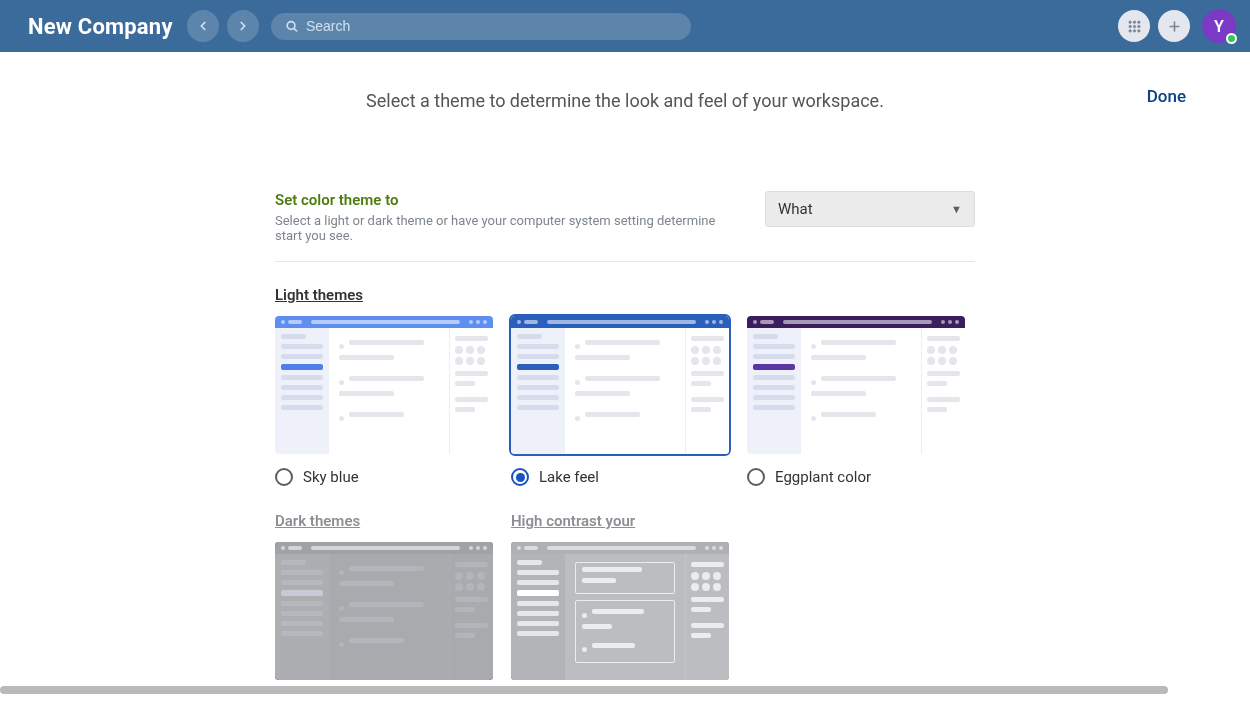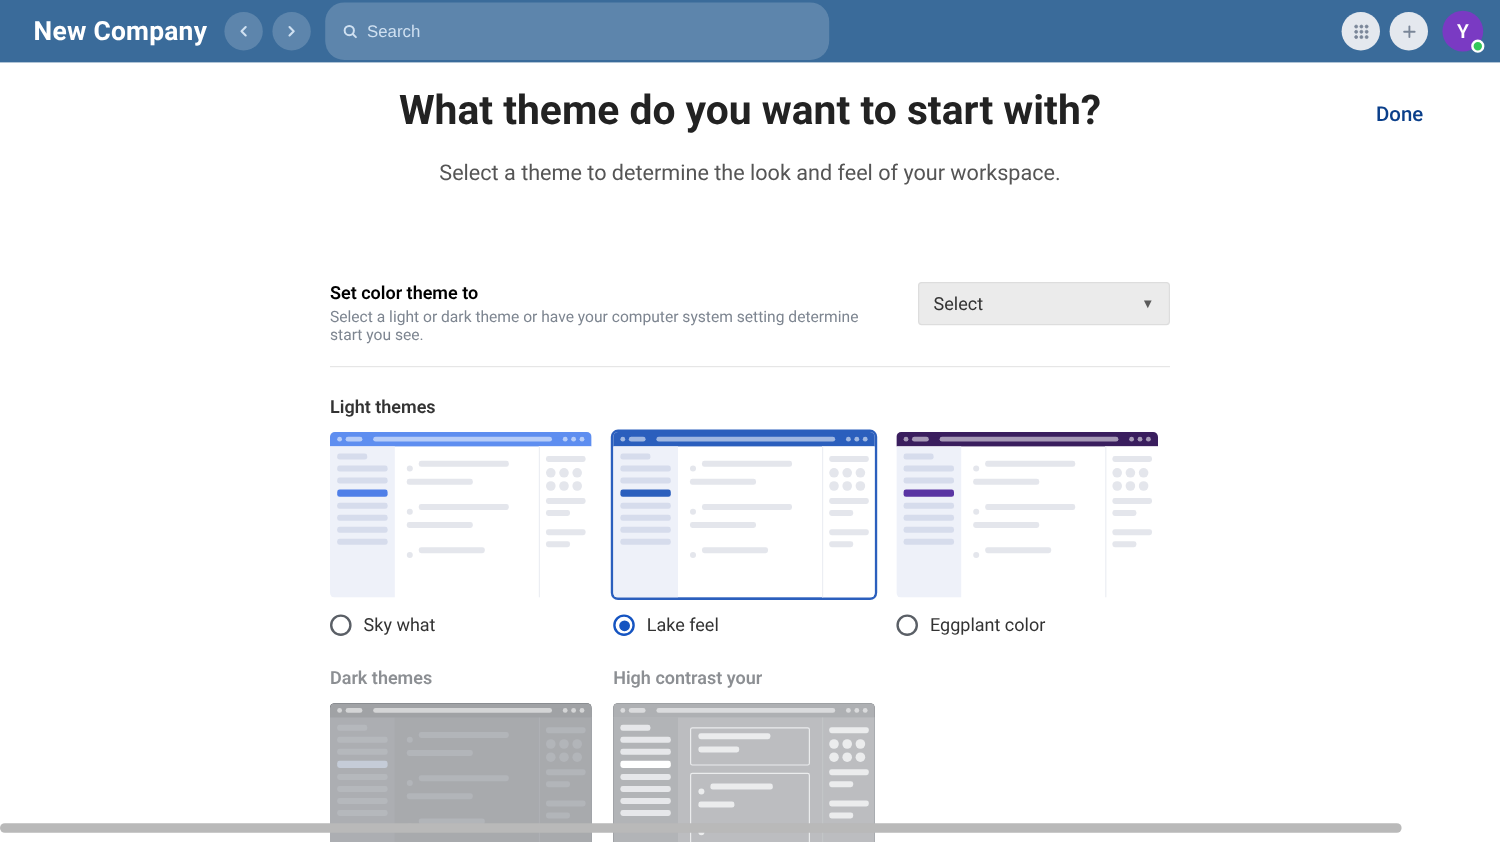"Search" .search-wrap { height: 48px -> 27px }
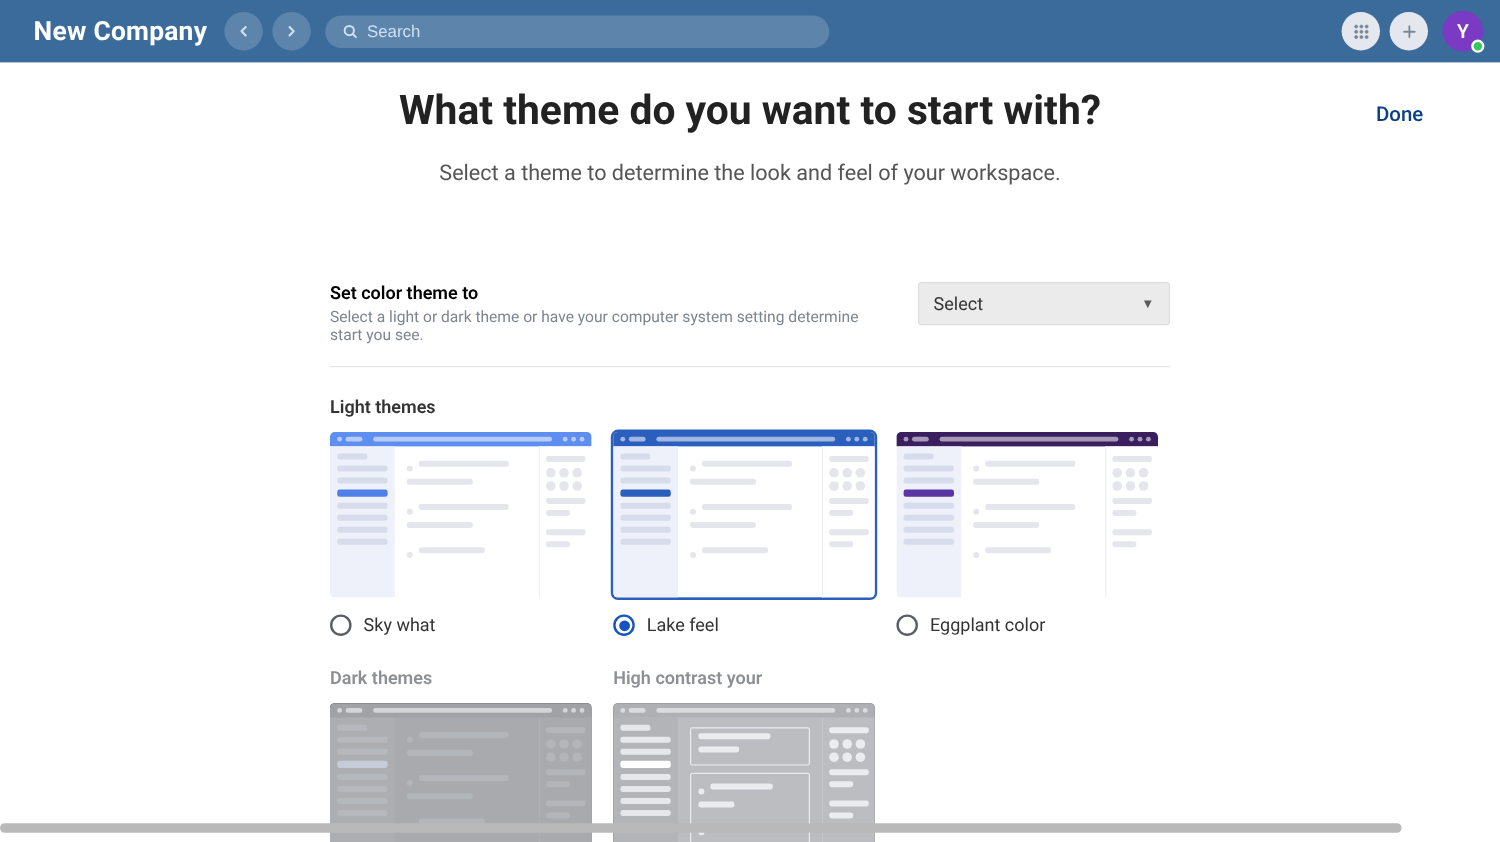"What theme do you want" h1.title { html: <h1>What theme do you want to start with?</h1> -> none }
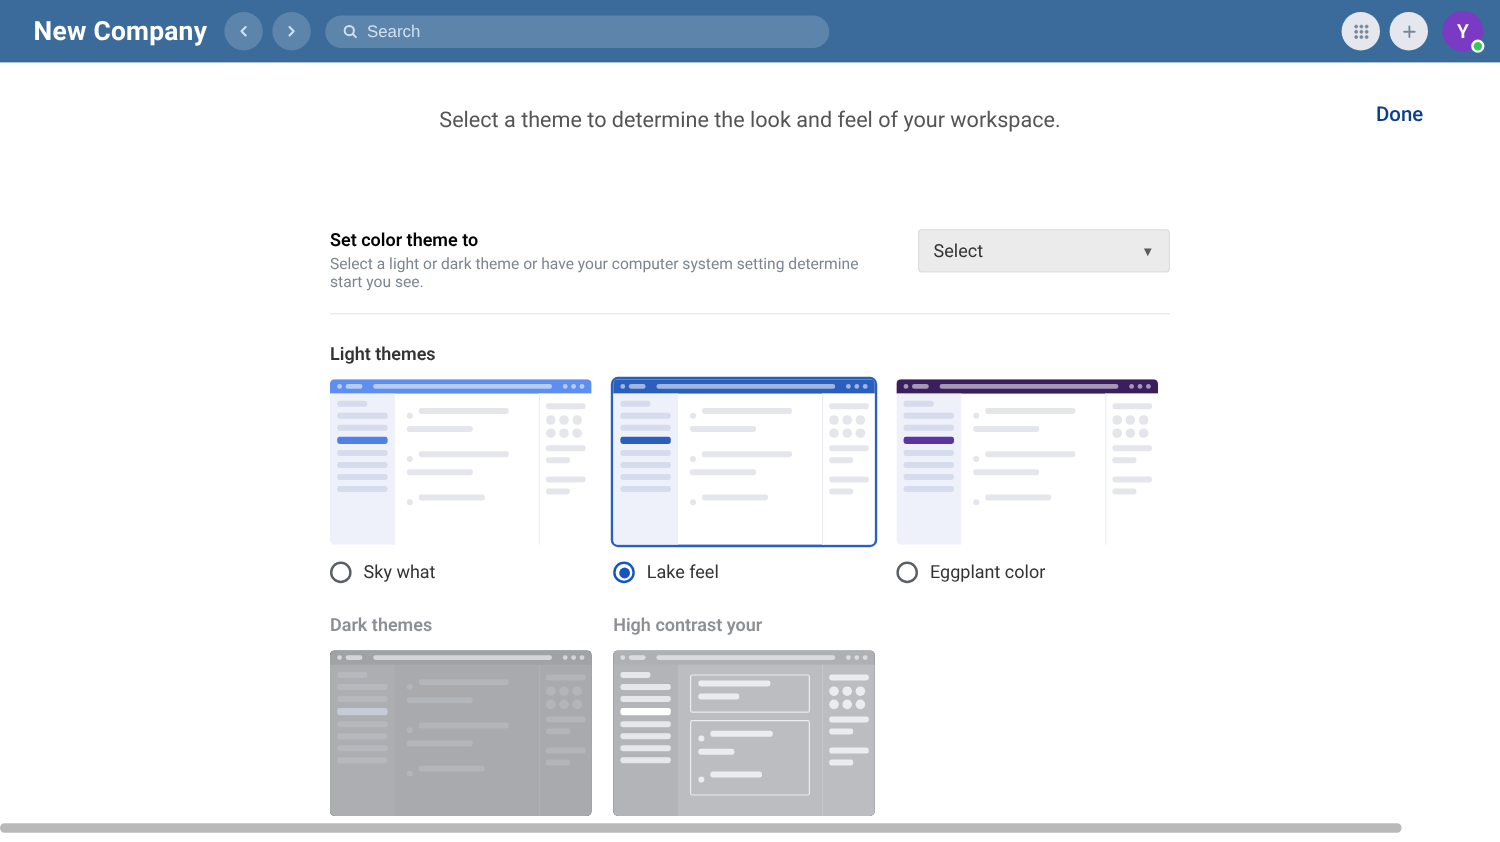"Set color theme to" .row1-label { color: #000000 -> #4d7c0f }
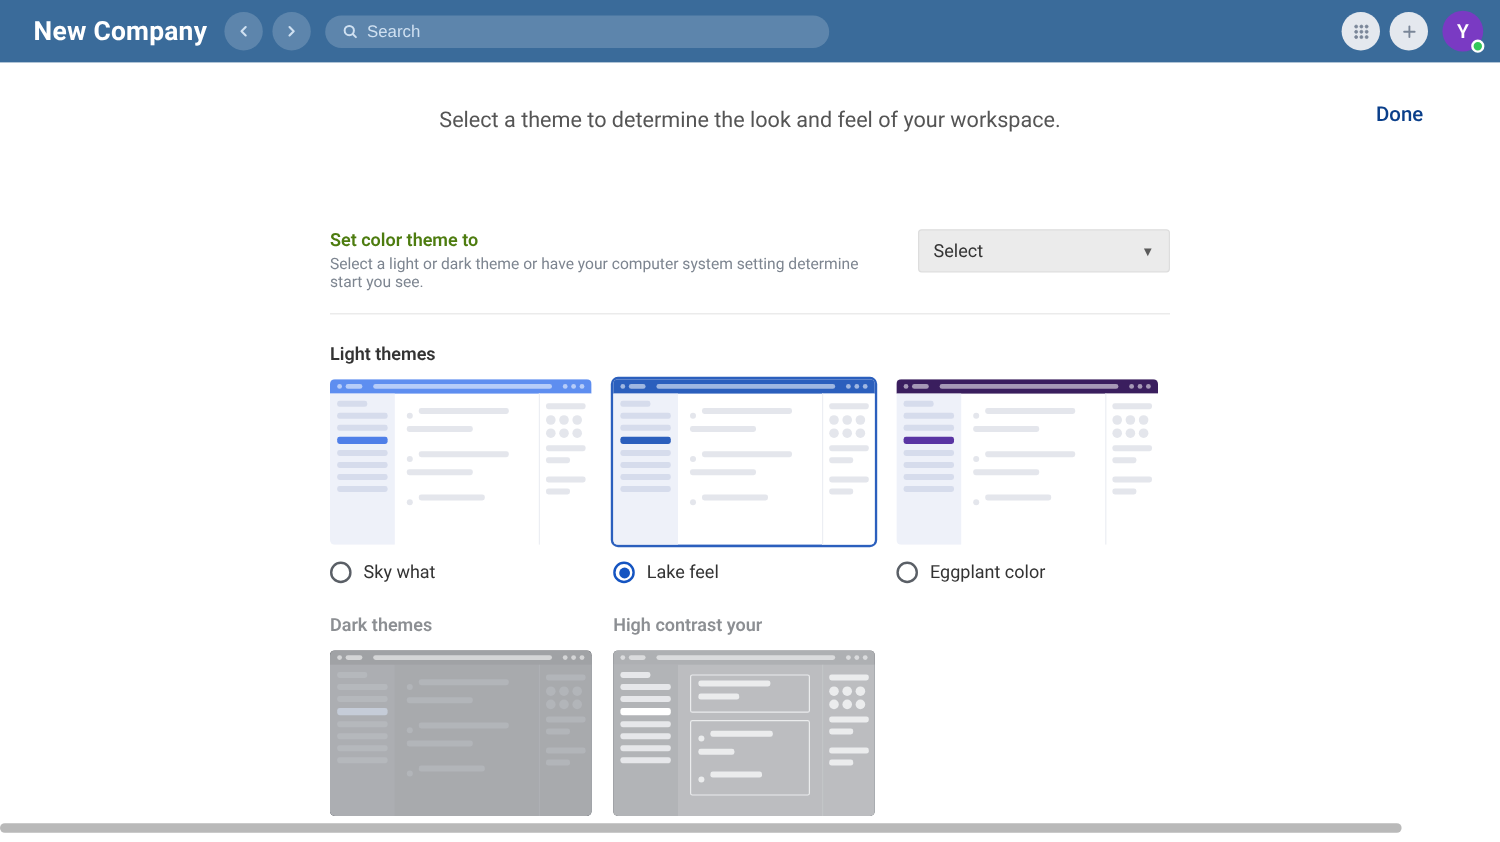"Select" span { text: Select -> What }
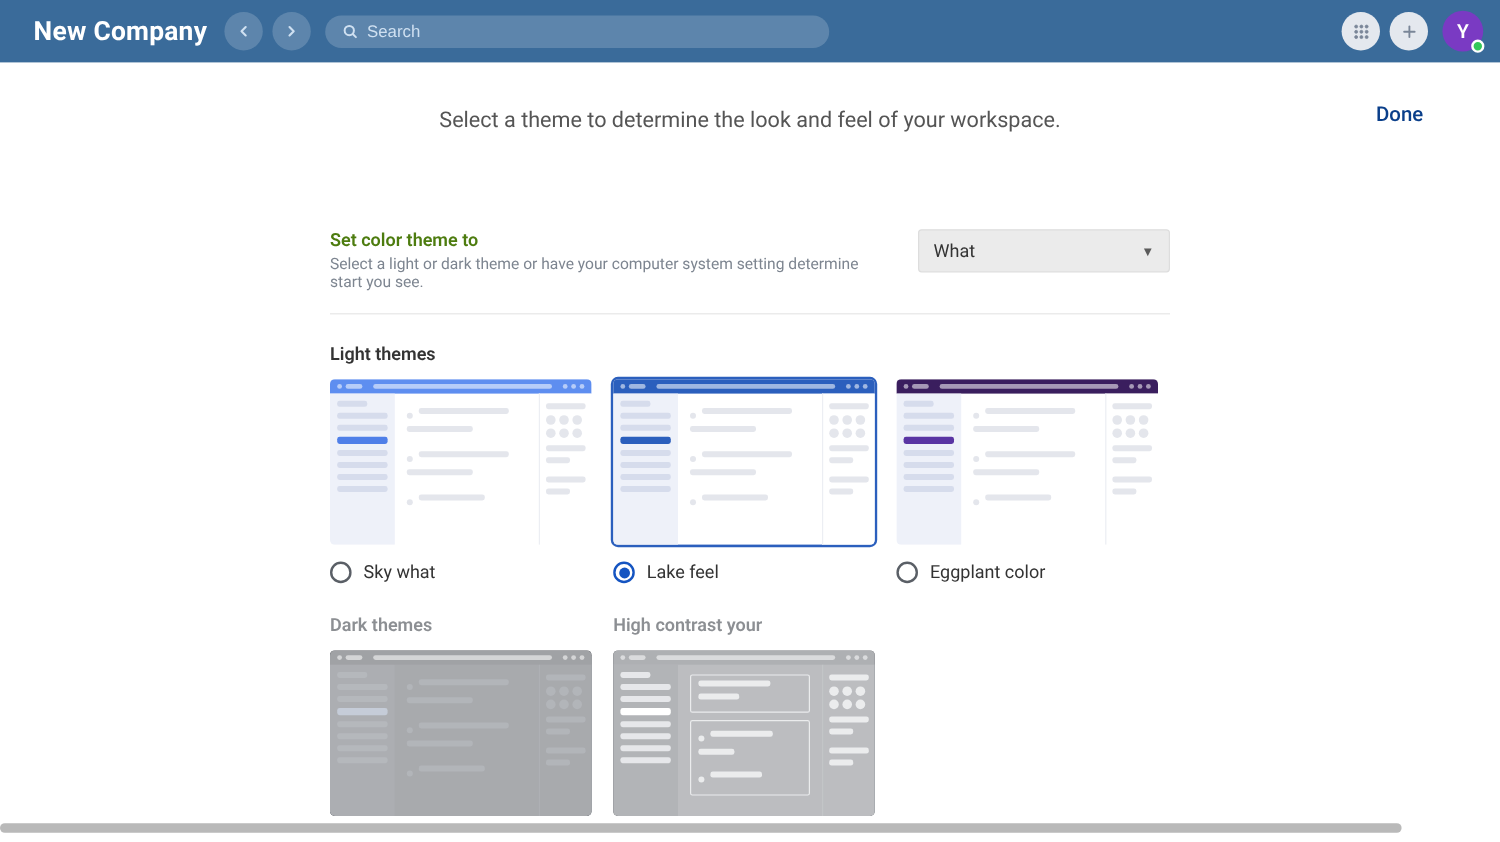"Light themes" .section-label { text-decoration: none -> underline }
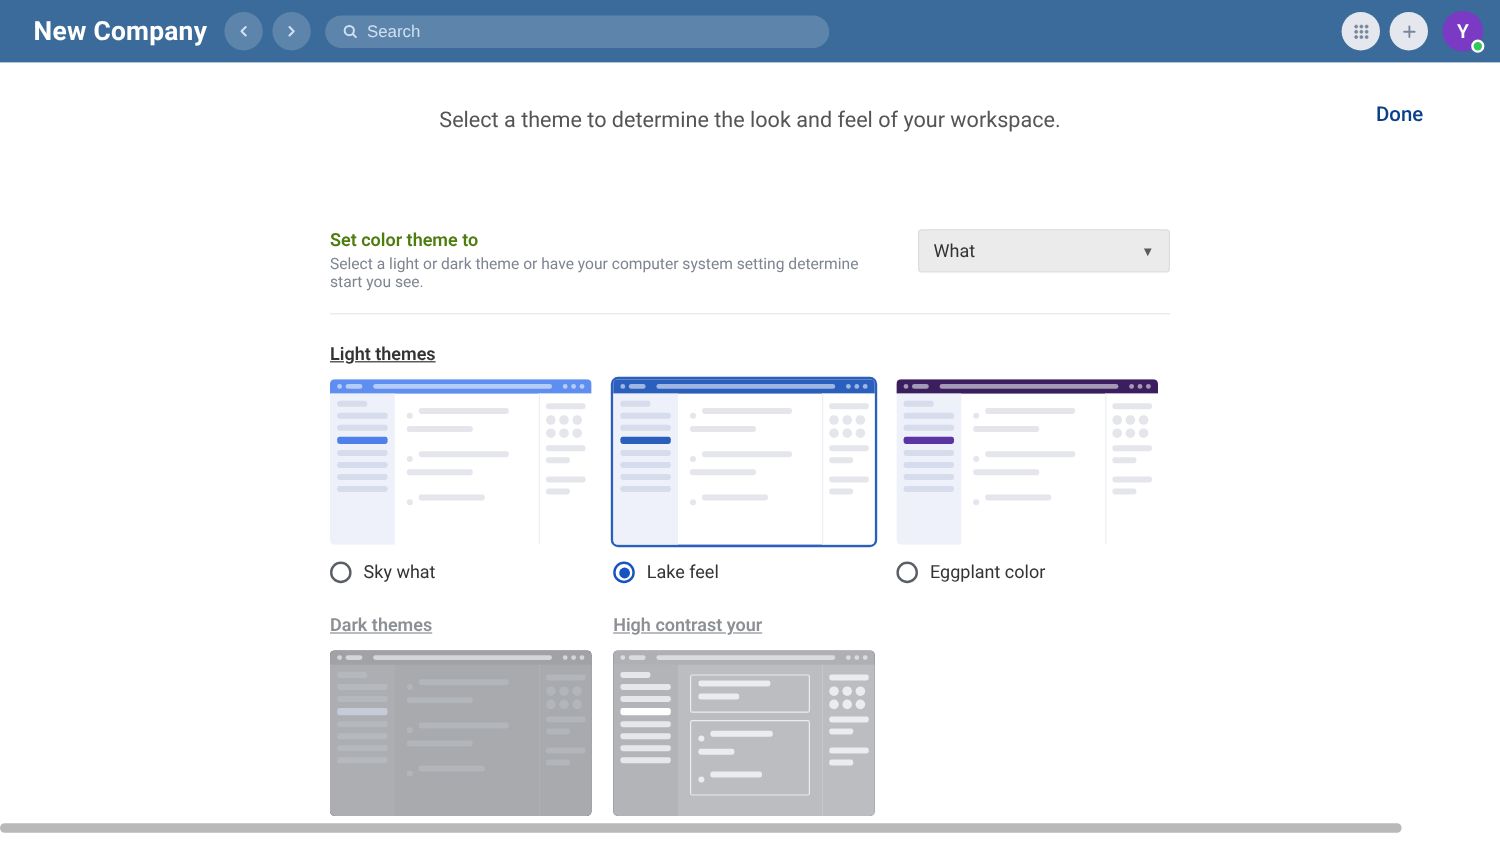"Sky what" span.radio-label { text: what -> blue }
